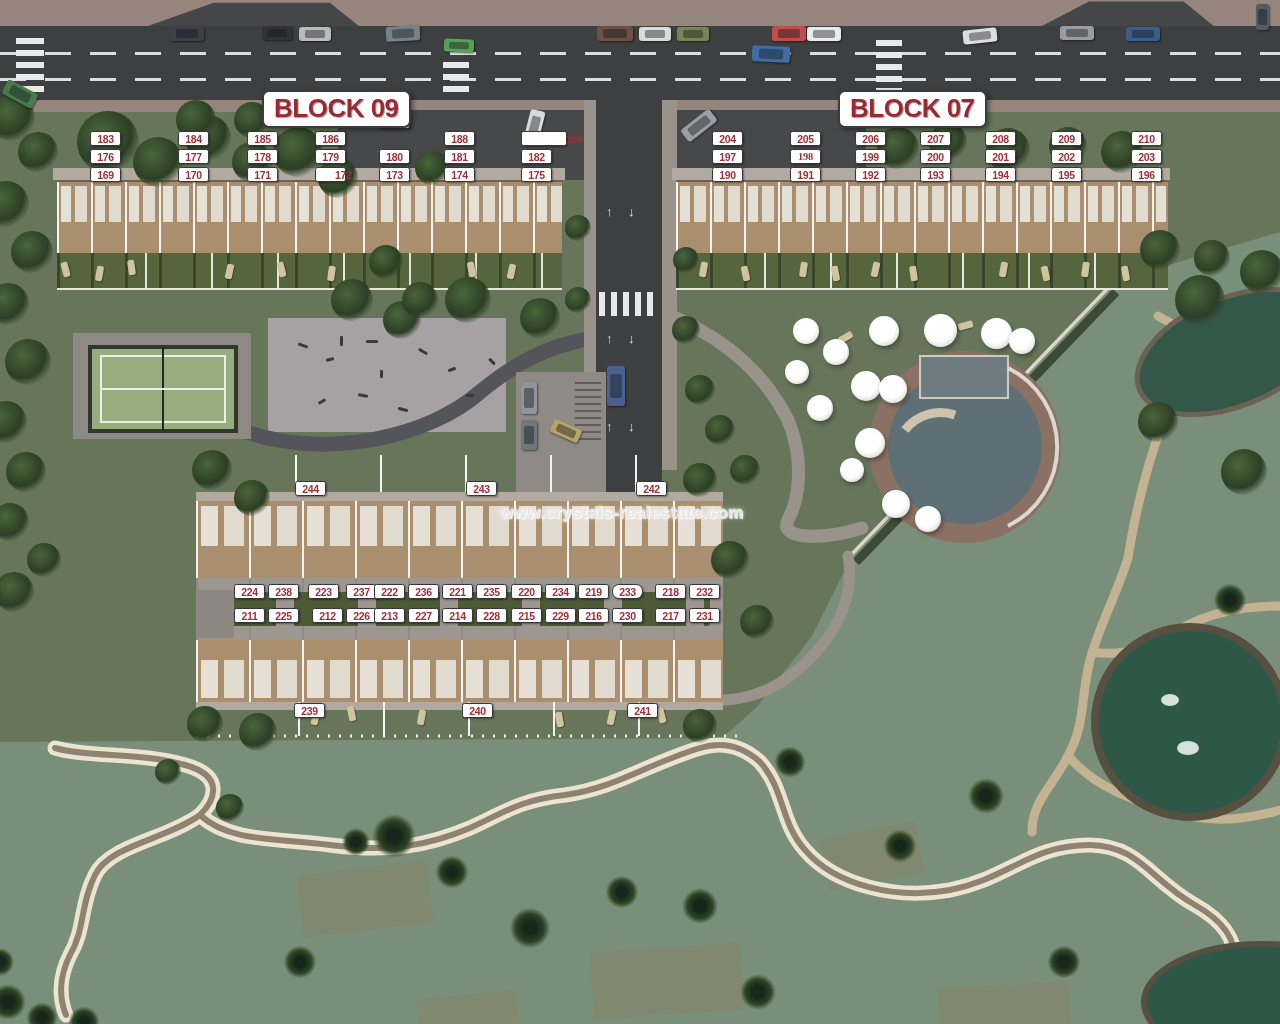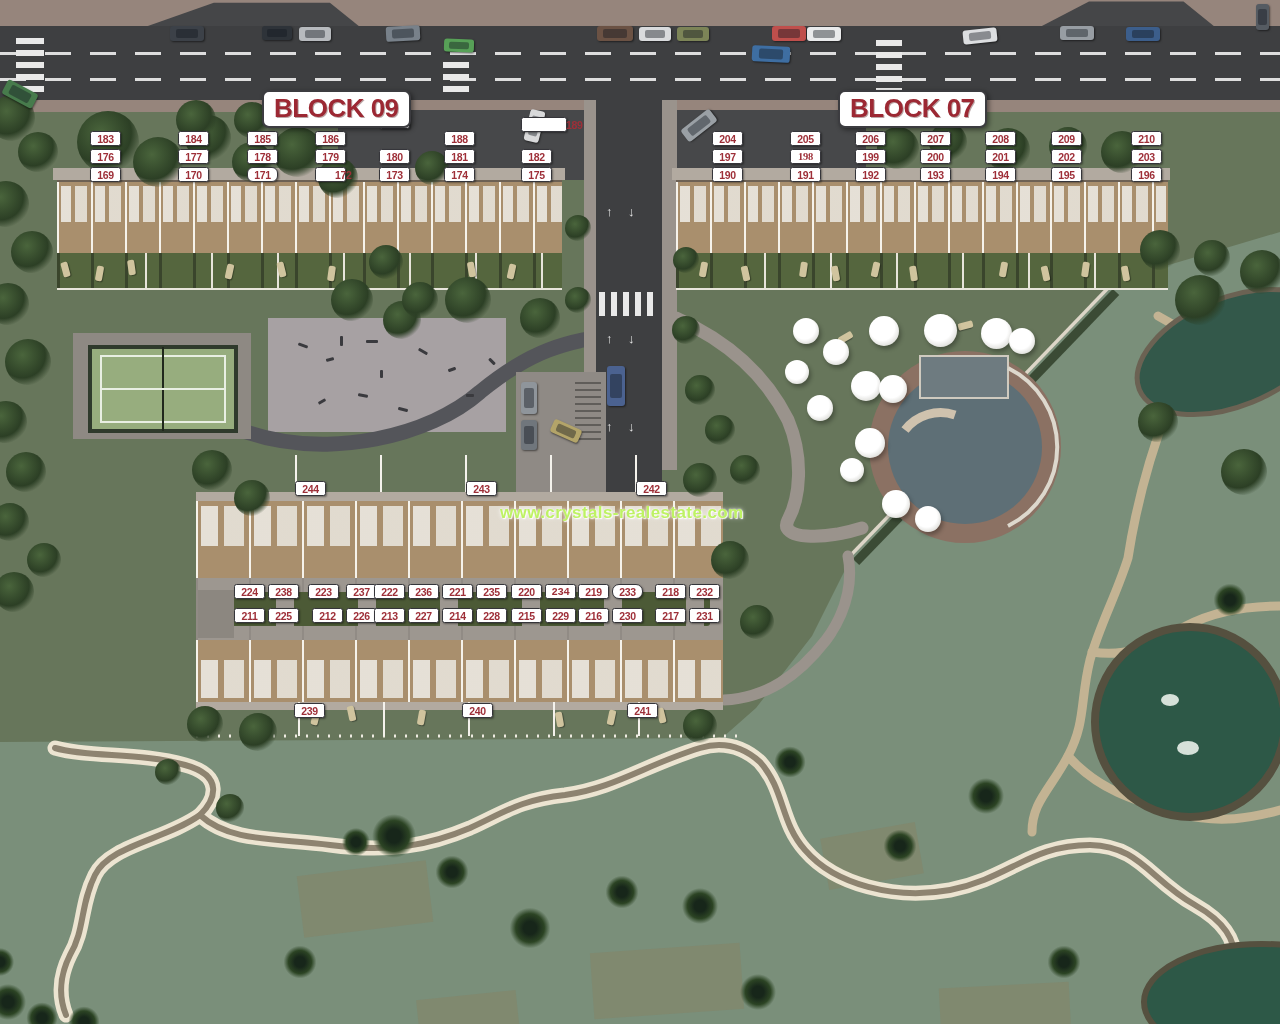"189" div.u { top: 117px -> 131px }
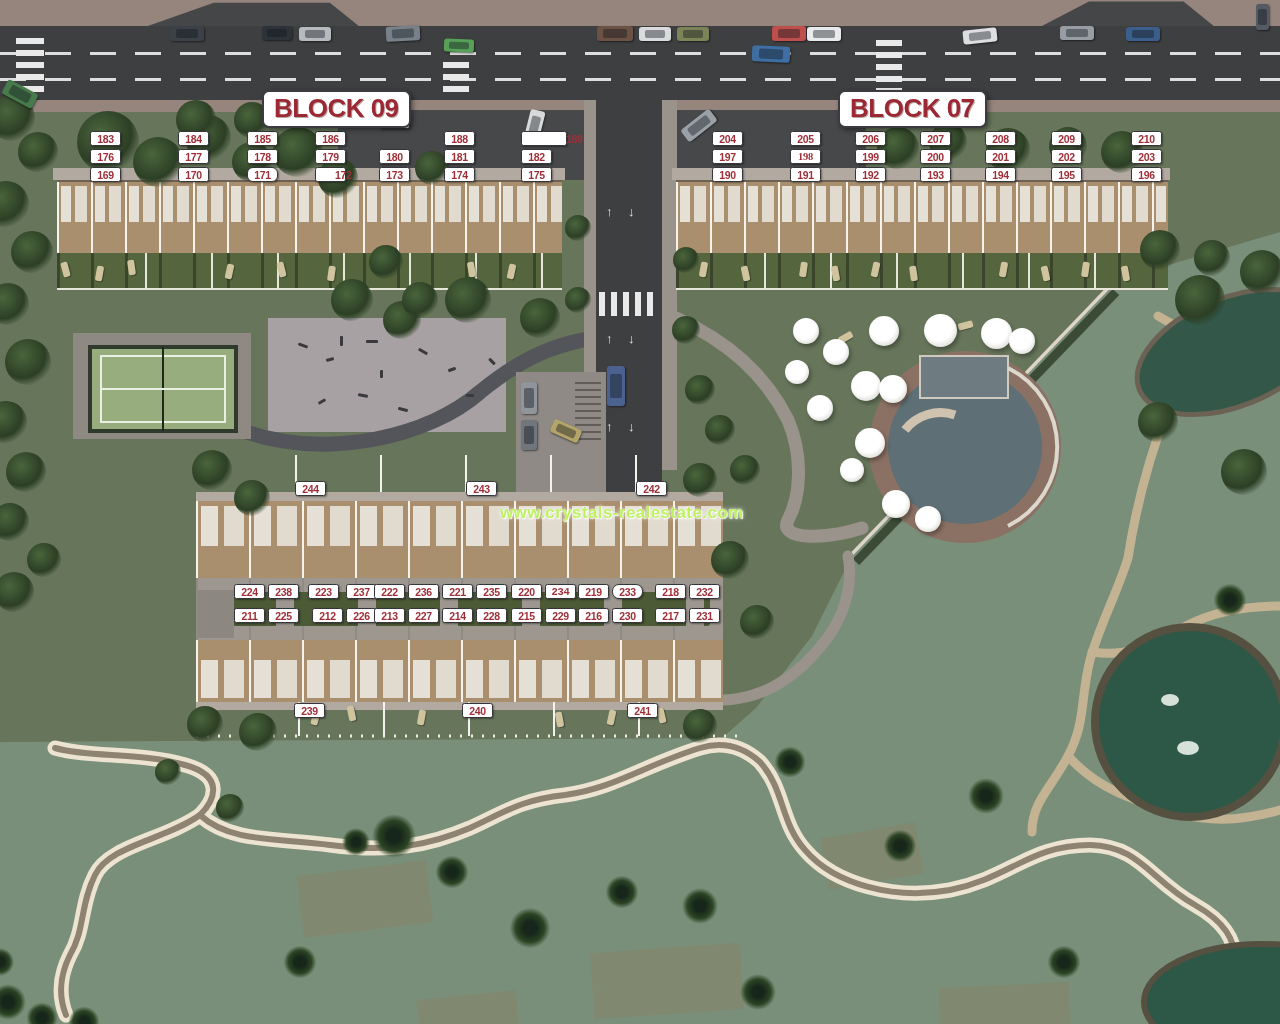"171" div.u { border-radius: 6px -> none }
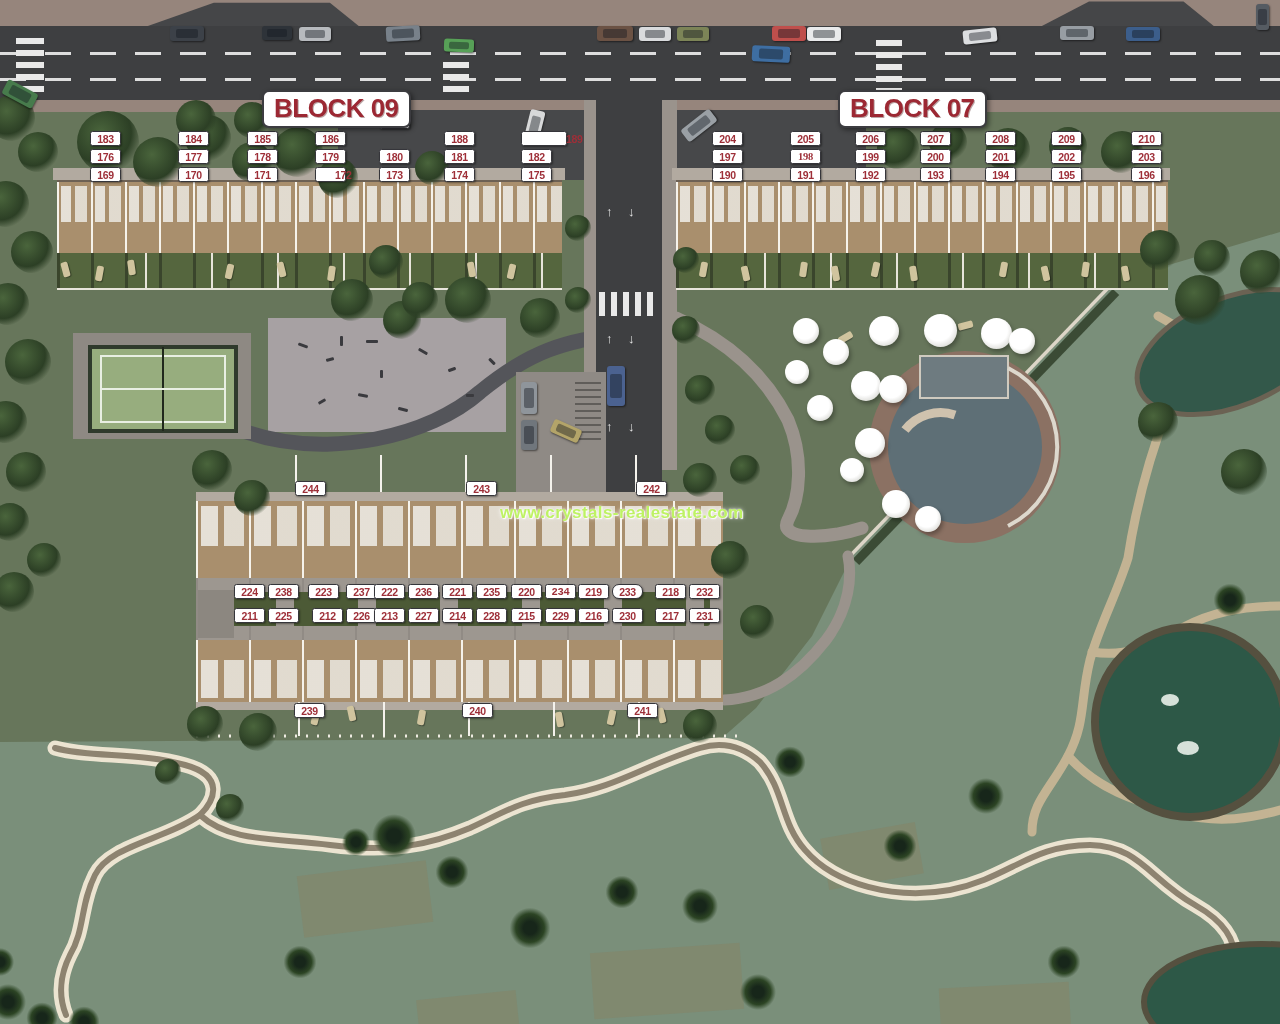"www.crystals-realestate.com" .watermark { color: #bef264 -> #e5e5e5 }
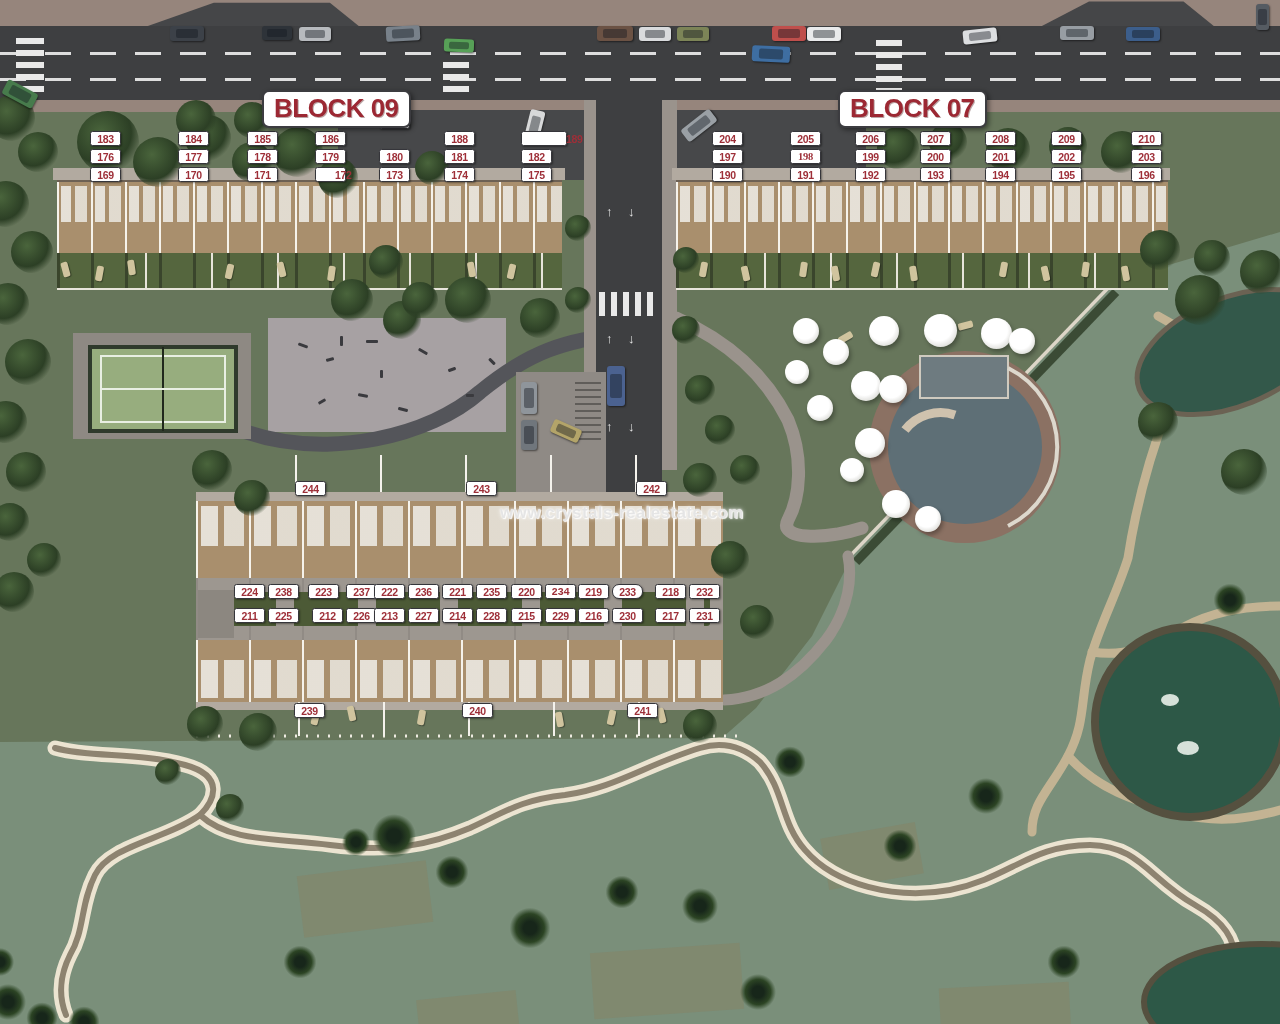"234" div.u { font-family: Liberation Mono, monospace -> none }
